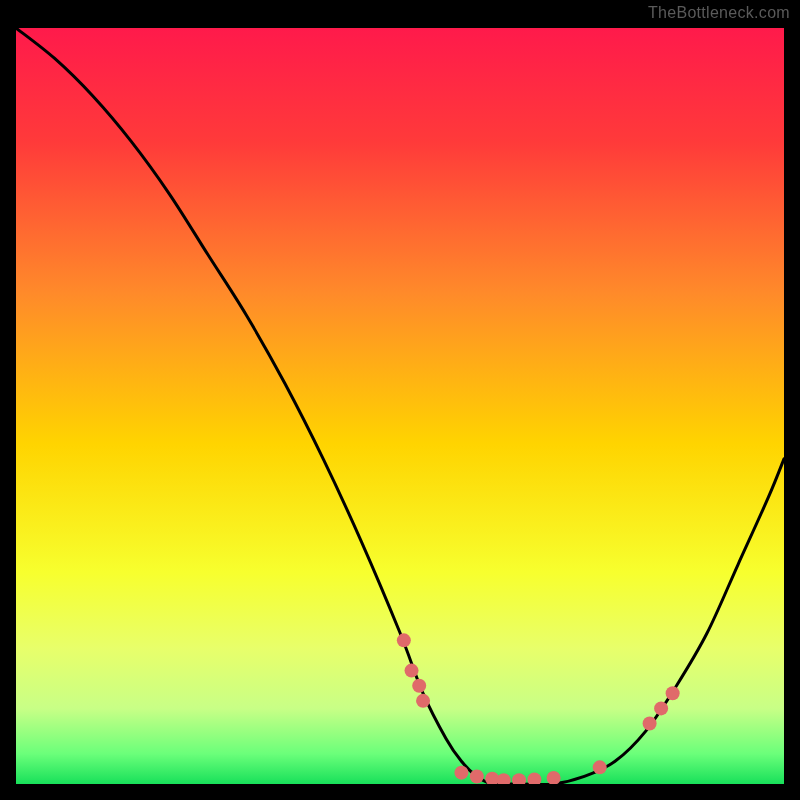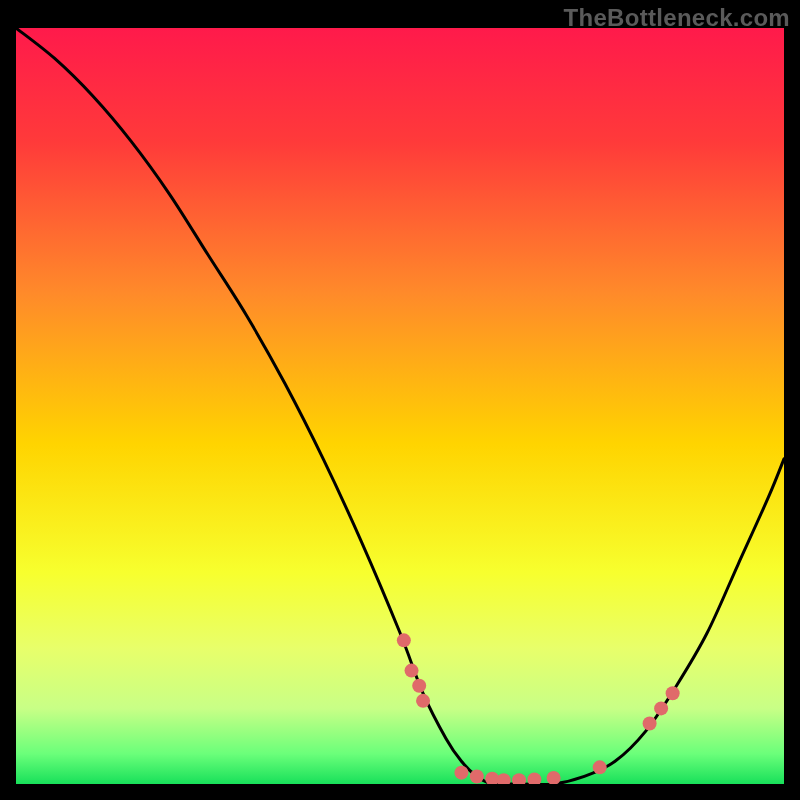"TheBottleneck.com" .watermark { font-size: 24px -> 16px; font-weight: 700 -> 400 }
